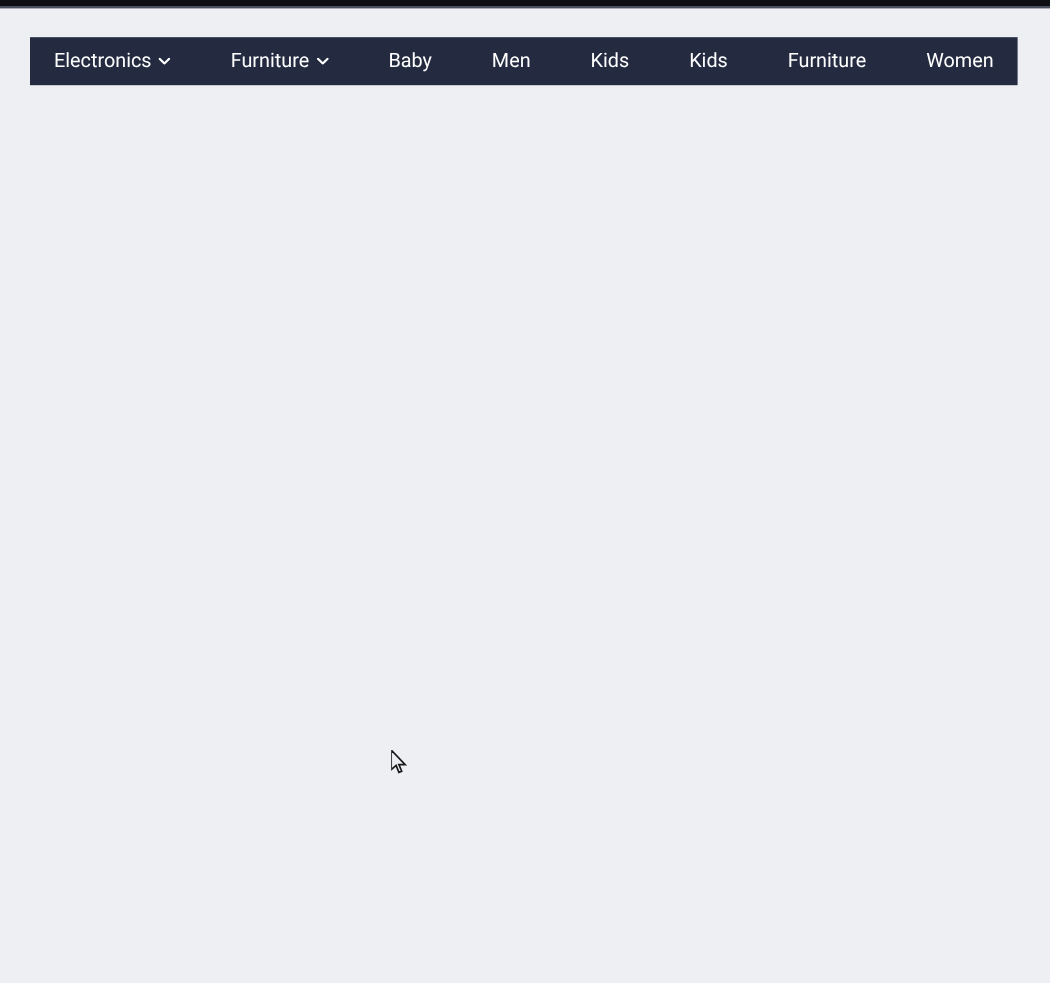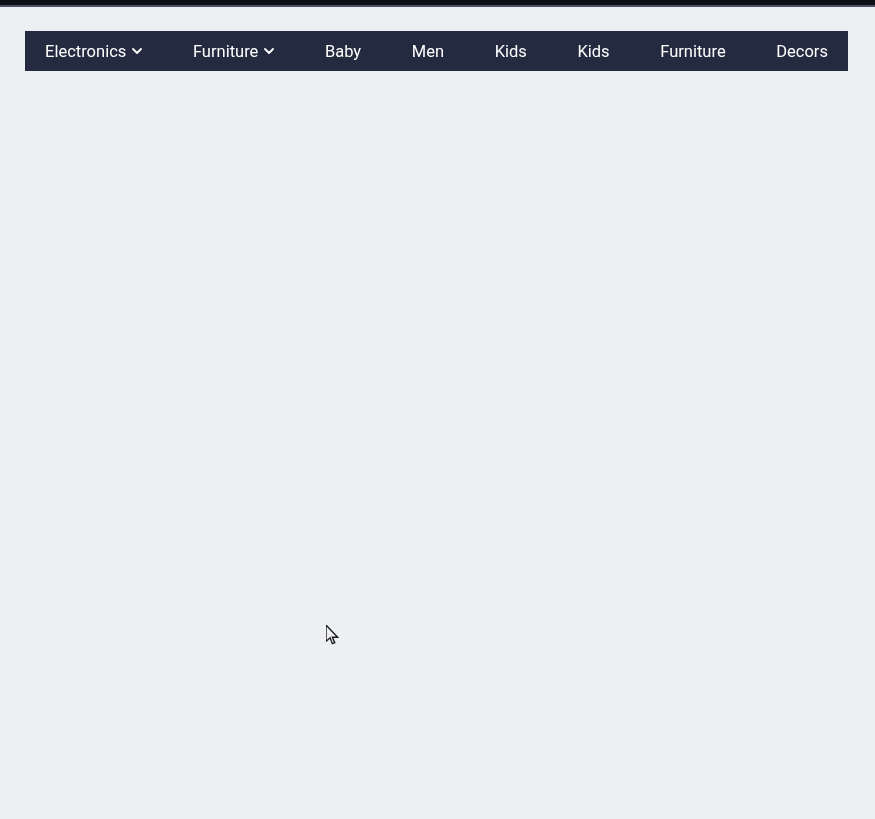"Decors" span { text: Decors -> Women }
